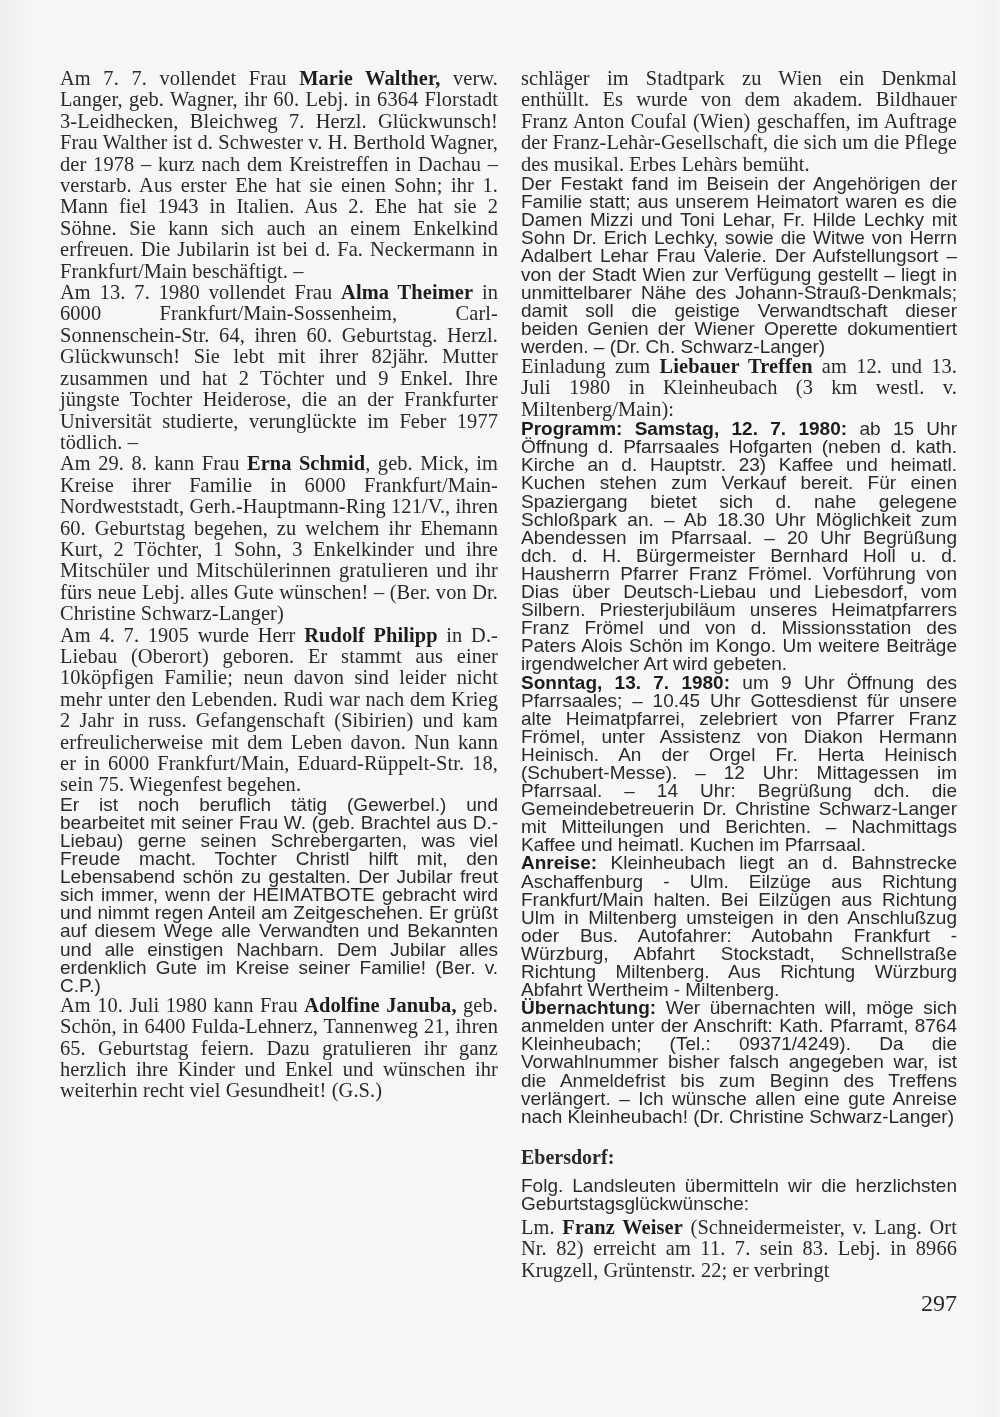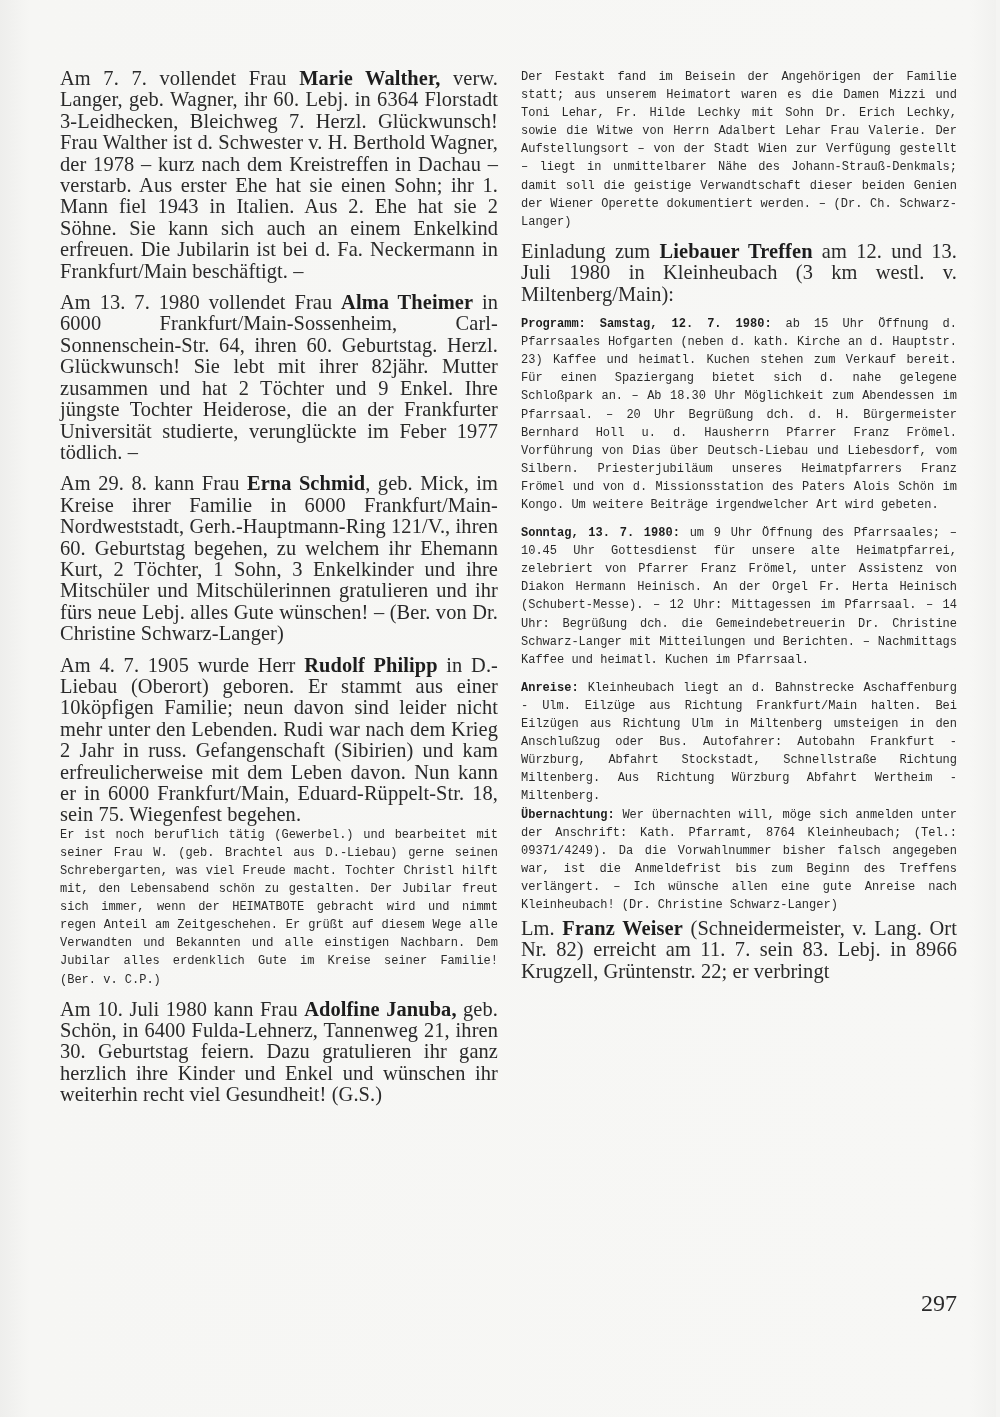"schläger im Stadtpark zu Wien" p.big { html: none -> <p>schläger im Stadtpark zu Wien ein Denkmal enthüllt. Es wurde von dem akadem. Bildhauer Franz Anton Coufal (Wien) geschaffen, im Auftrage der Franz-Lehàr-Gesellschaft, die sich um die Pflege des musikal. Erbes Lehàrs bemüht.</p> }
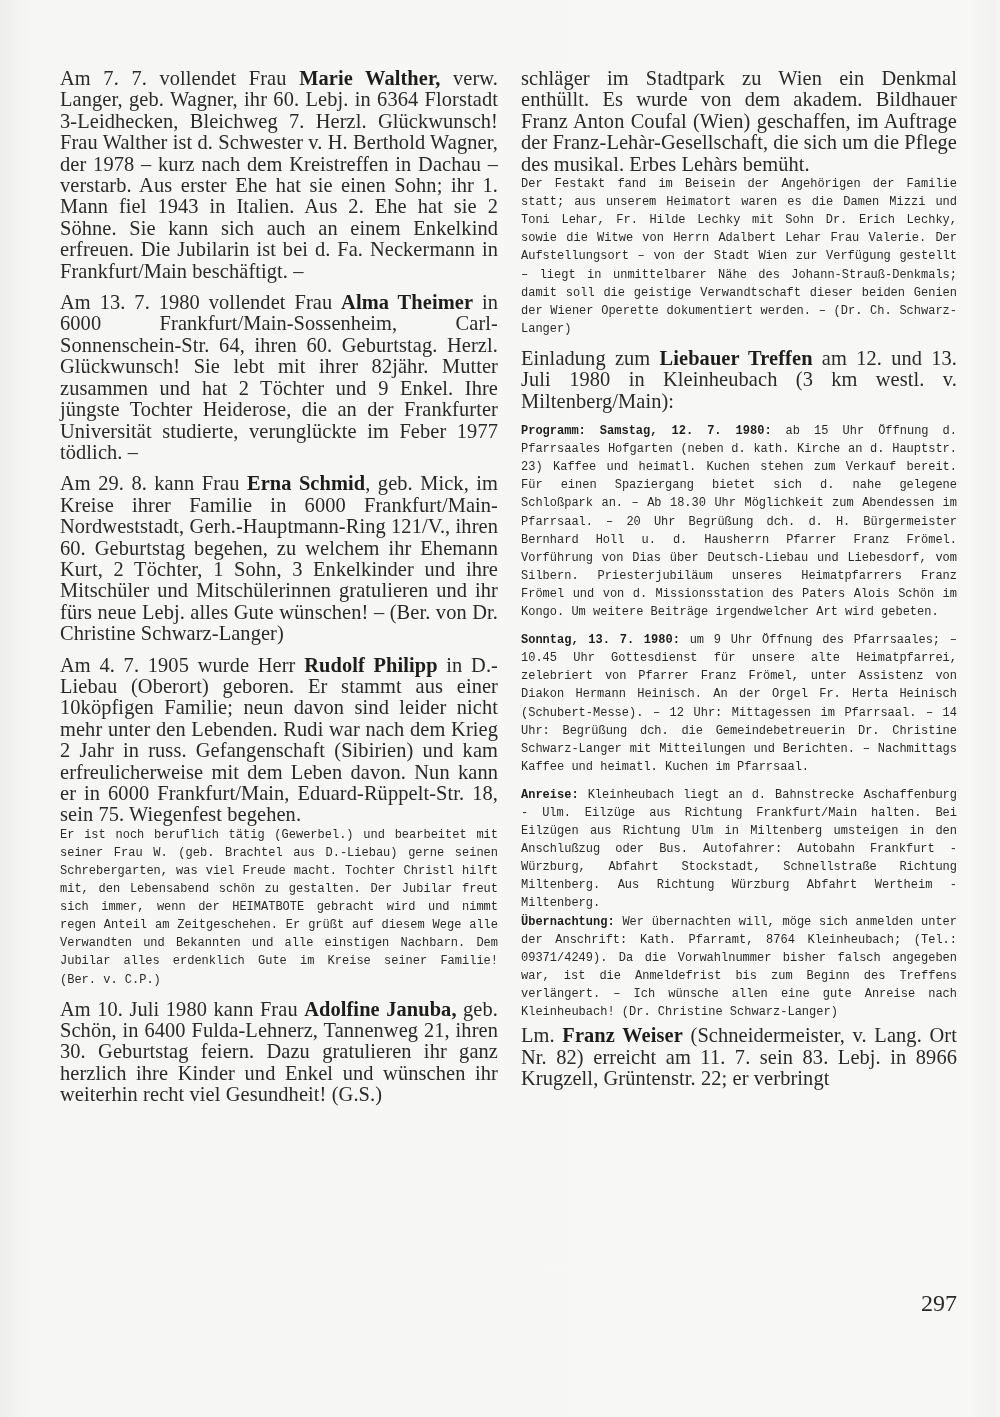"Der Festakt fand im Beisein" .small { font-family: Liberation Mono, monospace -> Liberation Sans, sans-serif; font-size: 12px -> 19px }
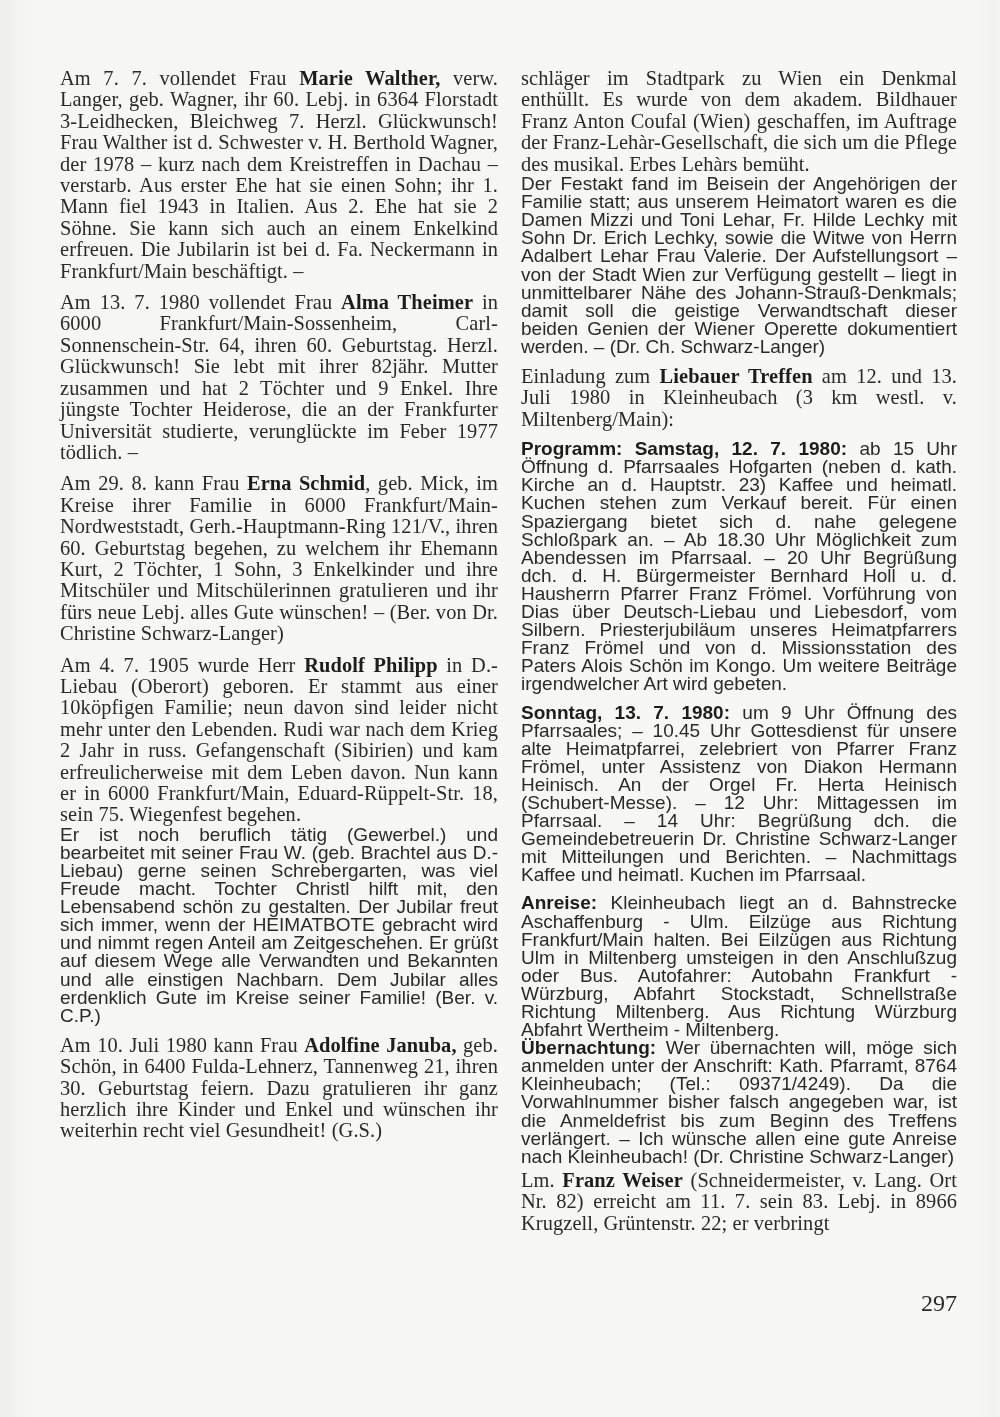"Am 13. 7. 1980 vollendet" .gap { margin-top: 10px -> 0 }
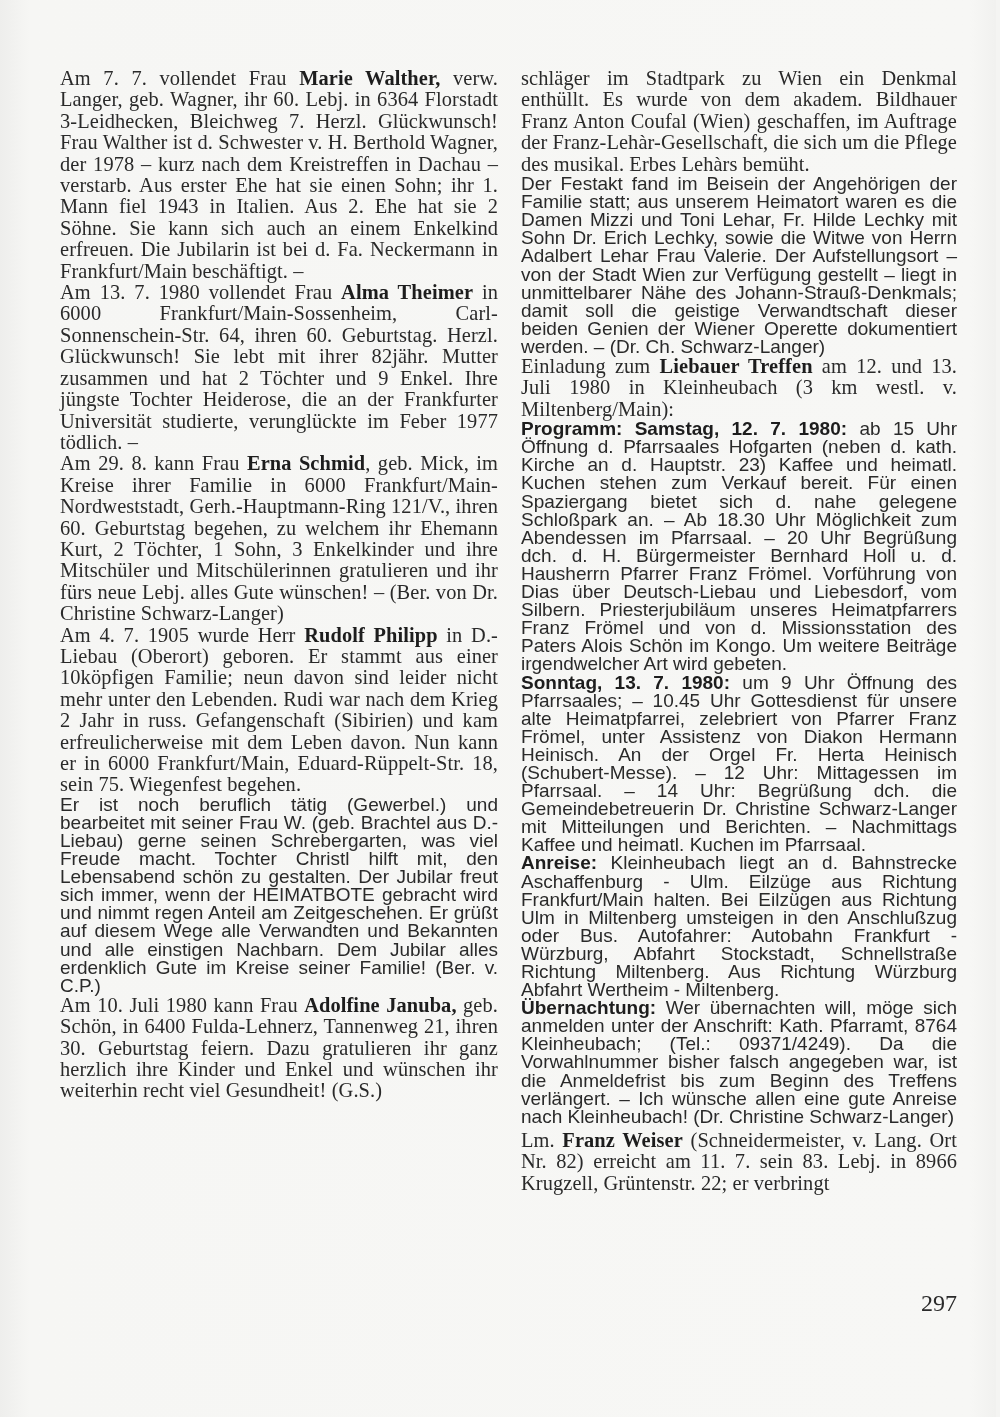"geb. Schön, in 6400 Fulda-Lehnerz," span { text: 30 -> 65 }
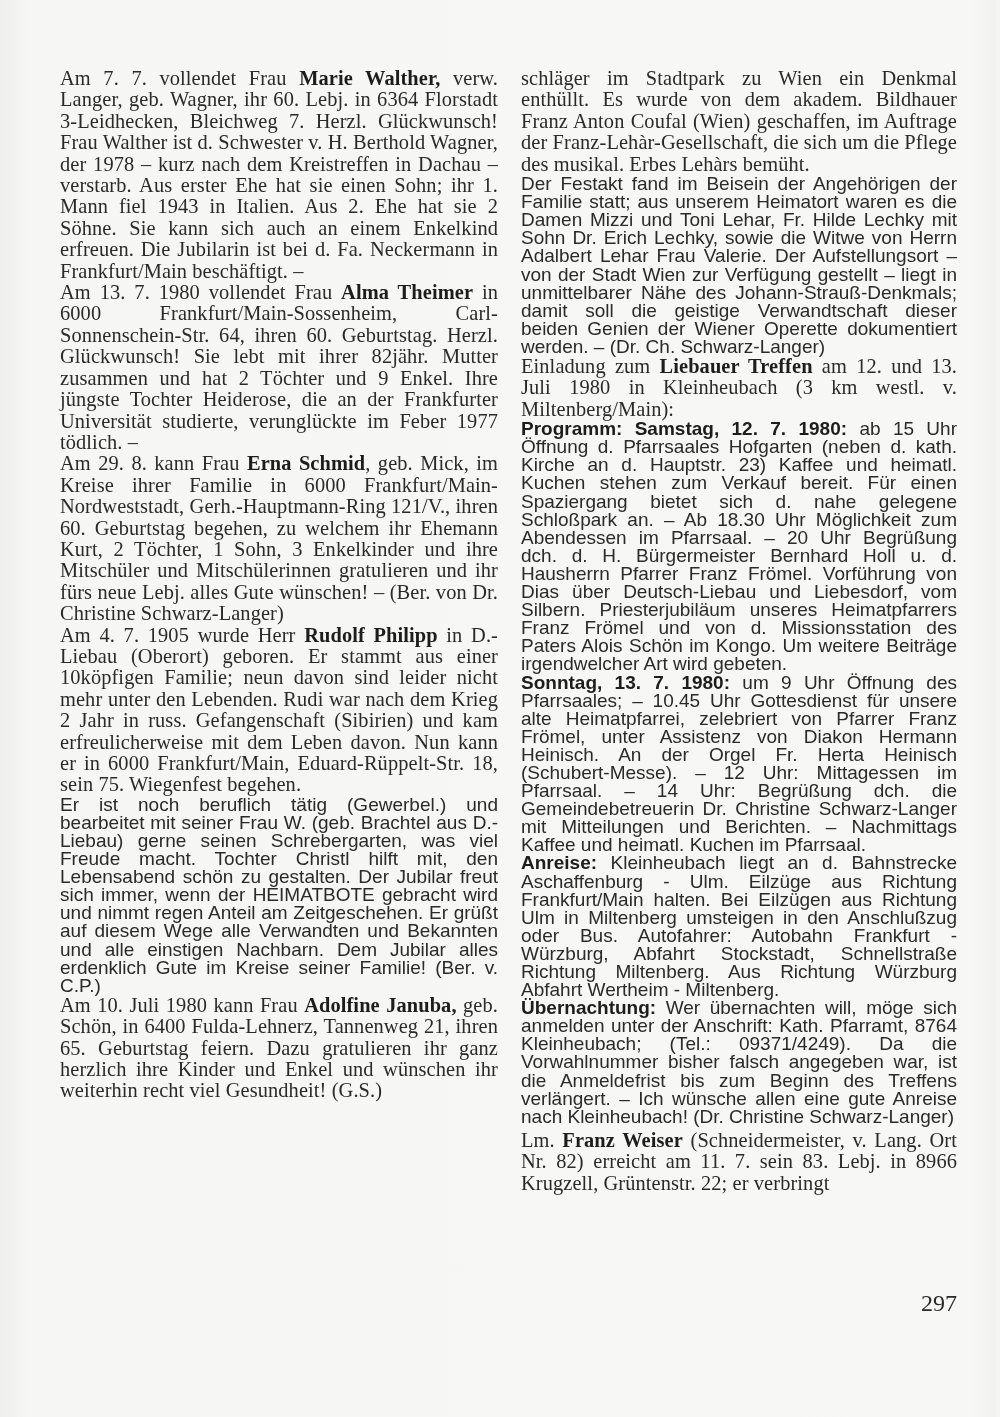"Ebersdorf:" div.heading { html: none -> <div>Ebersdorf:</div> }
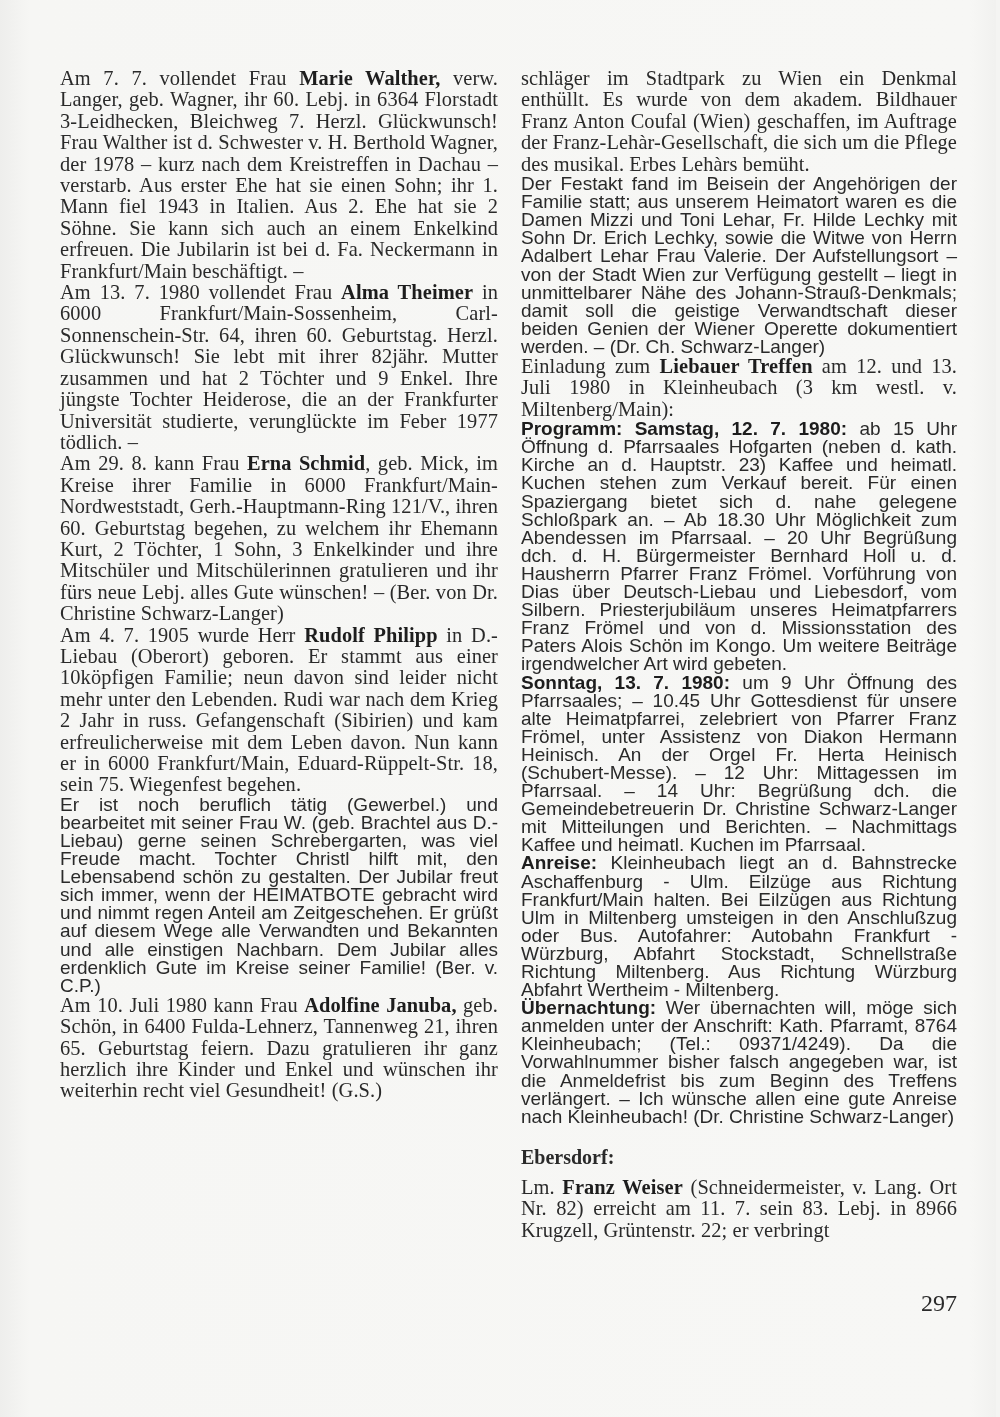"Folg. Landsleuten übermitteln wir die" p.small { html: none -> <p>Folg. Landsleuten übermitteln wir die herzlichsten Geburtstagsglückwünsche:</p> }
